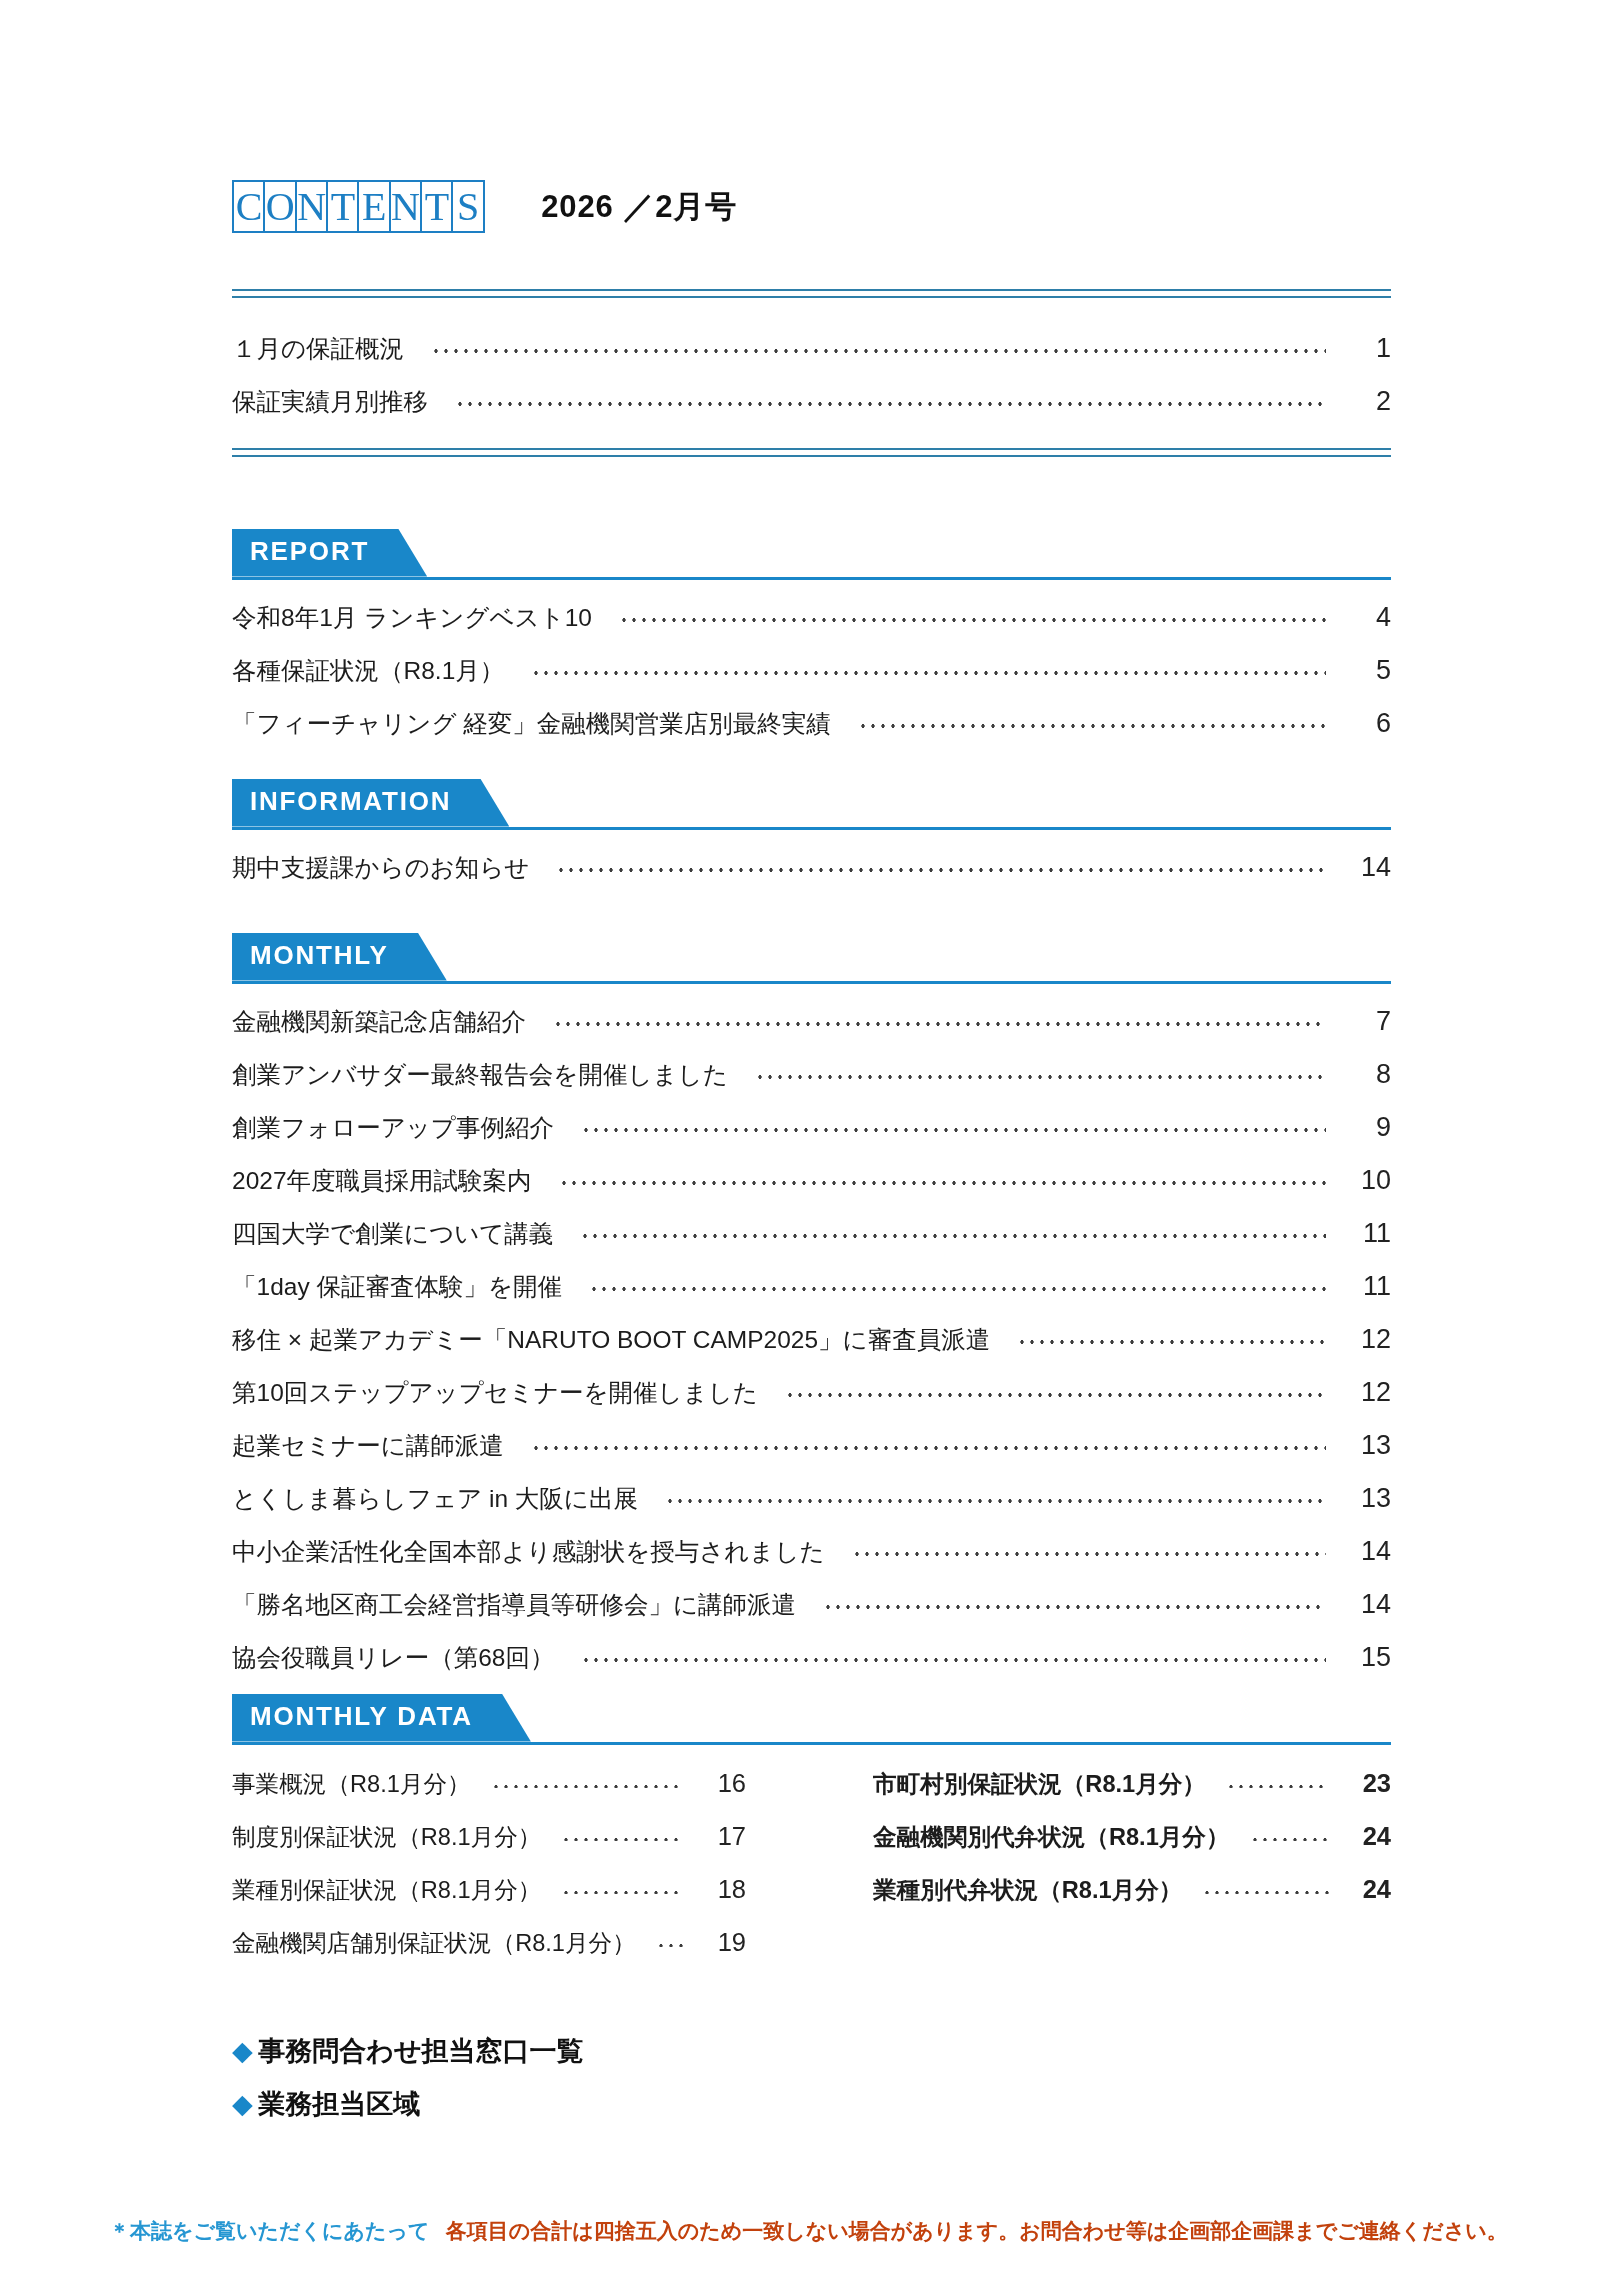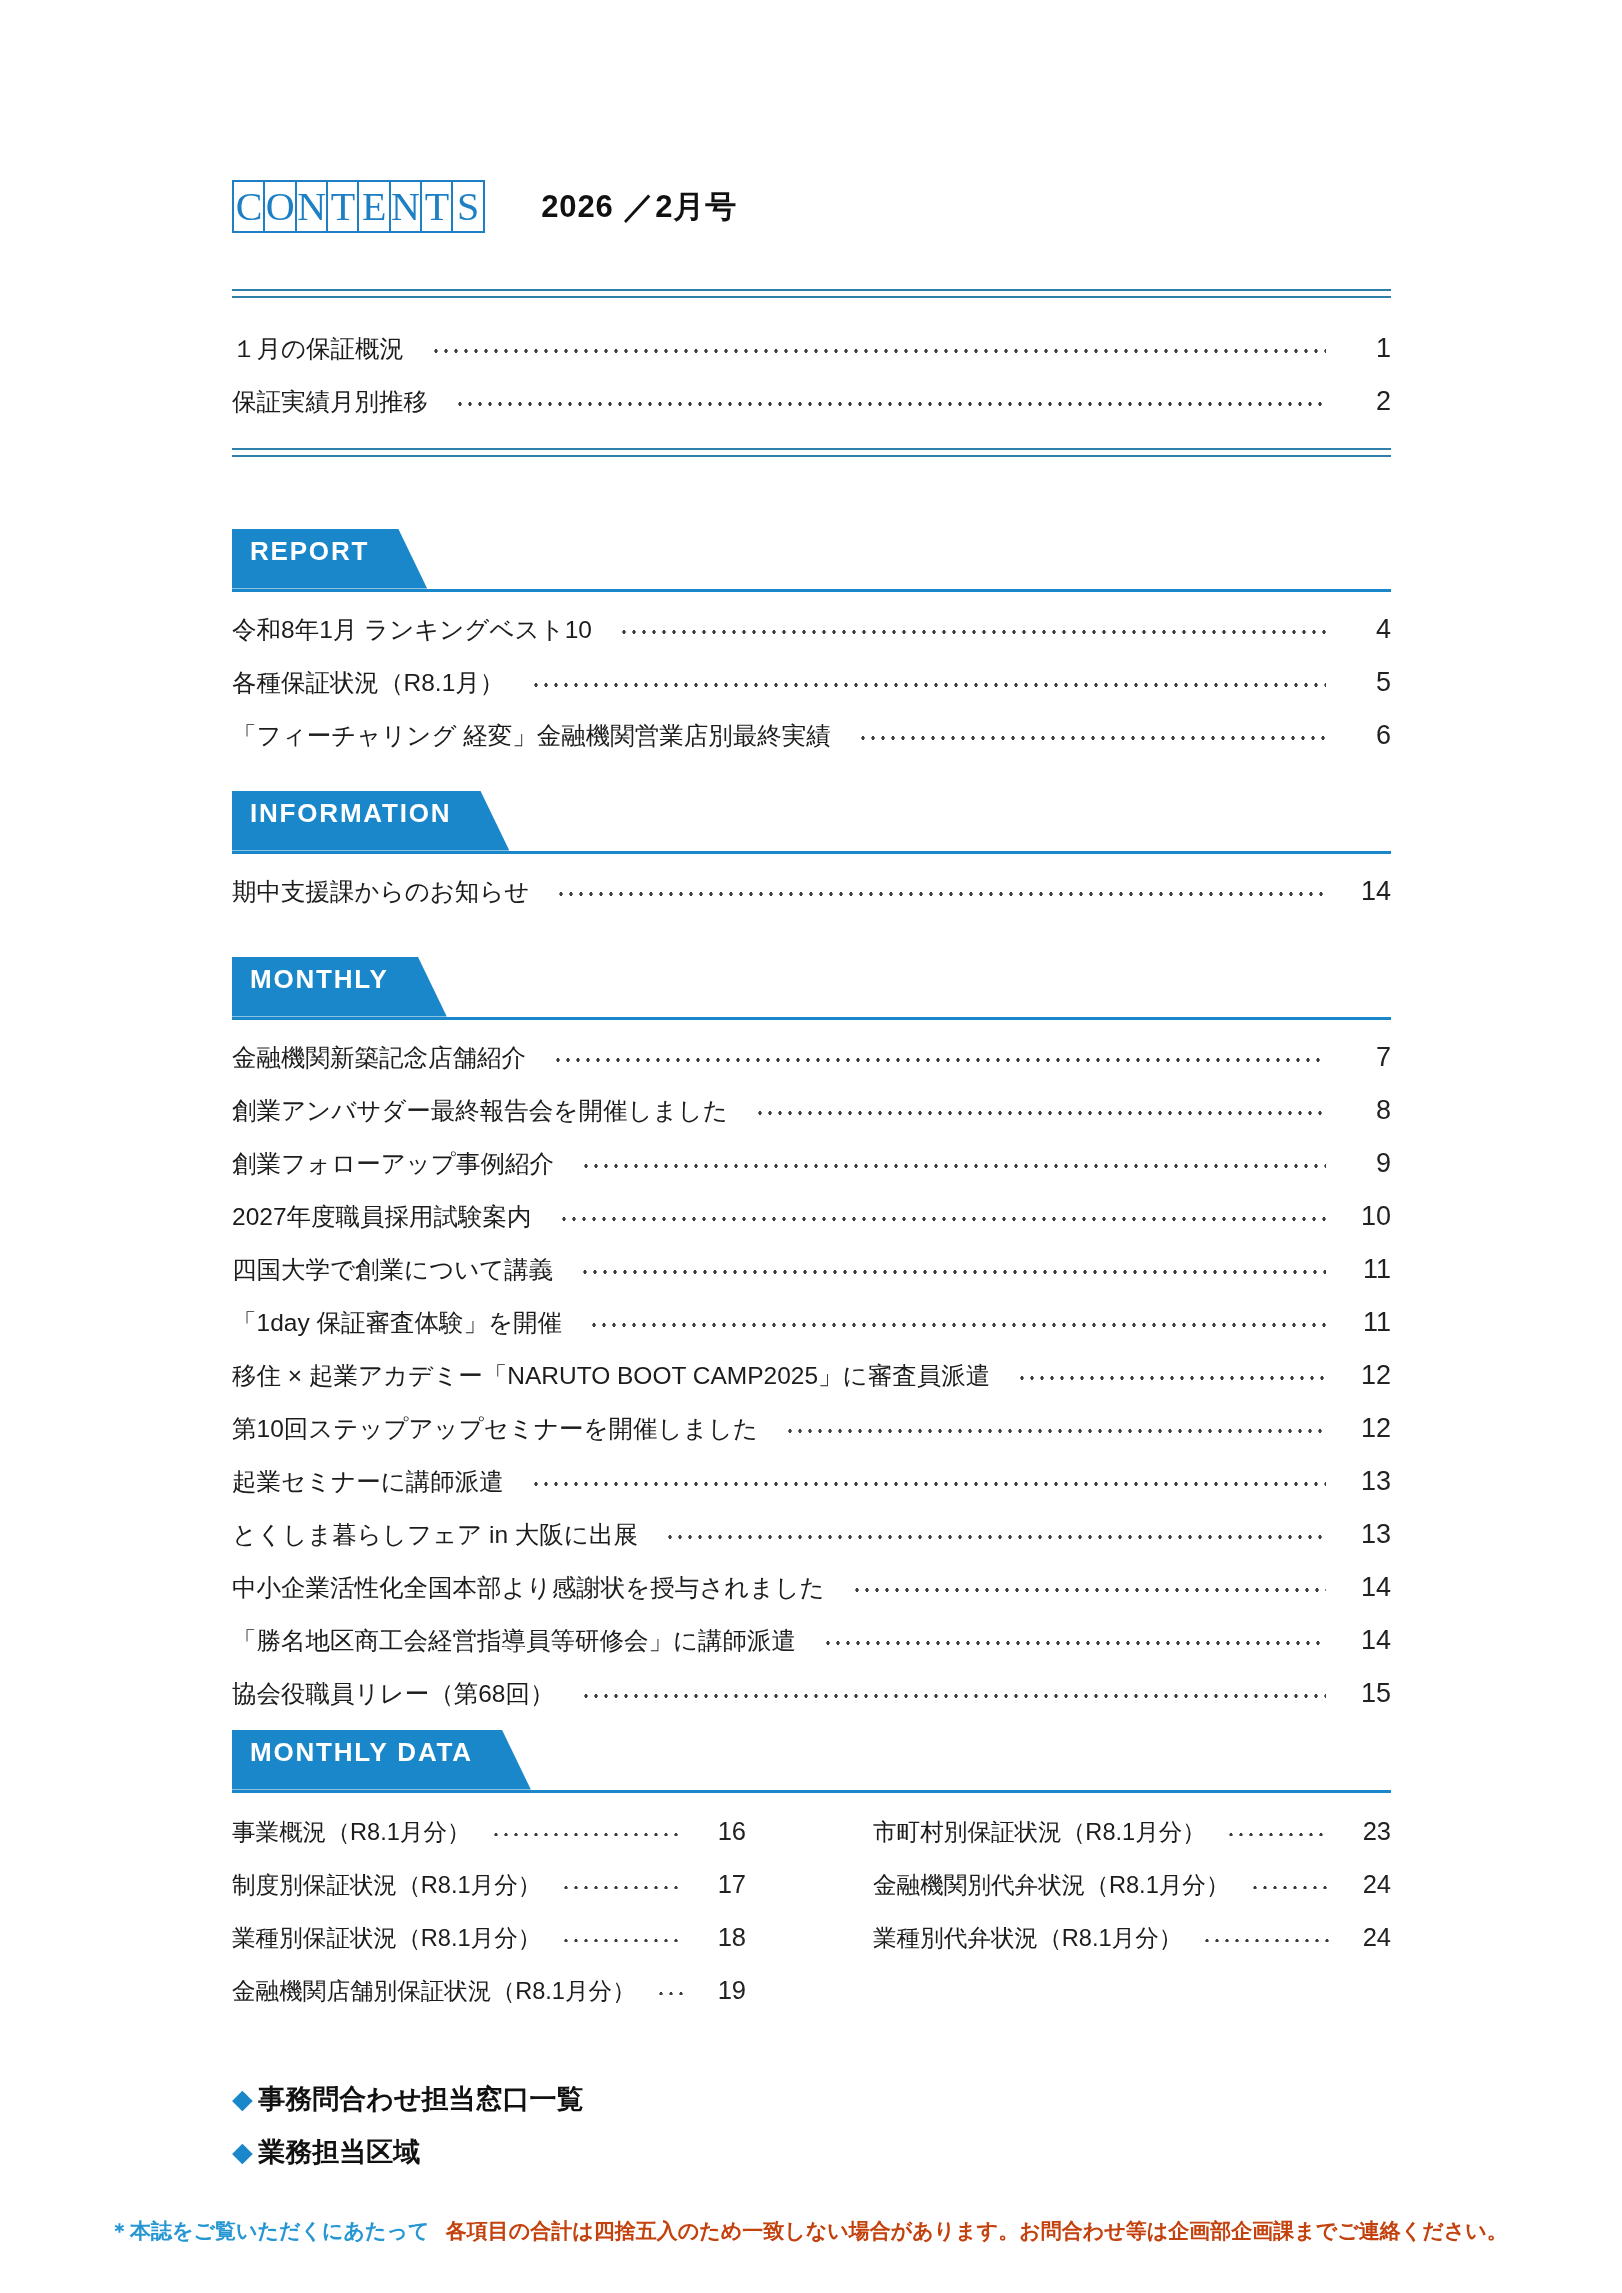"REPORT" .banner-shape { height: 60px -> 48px }
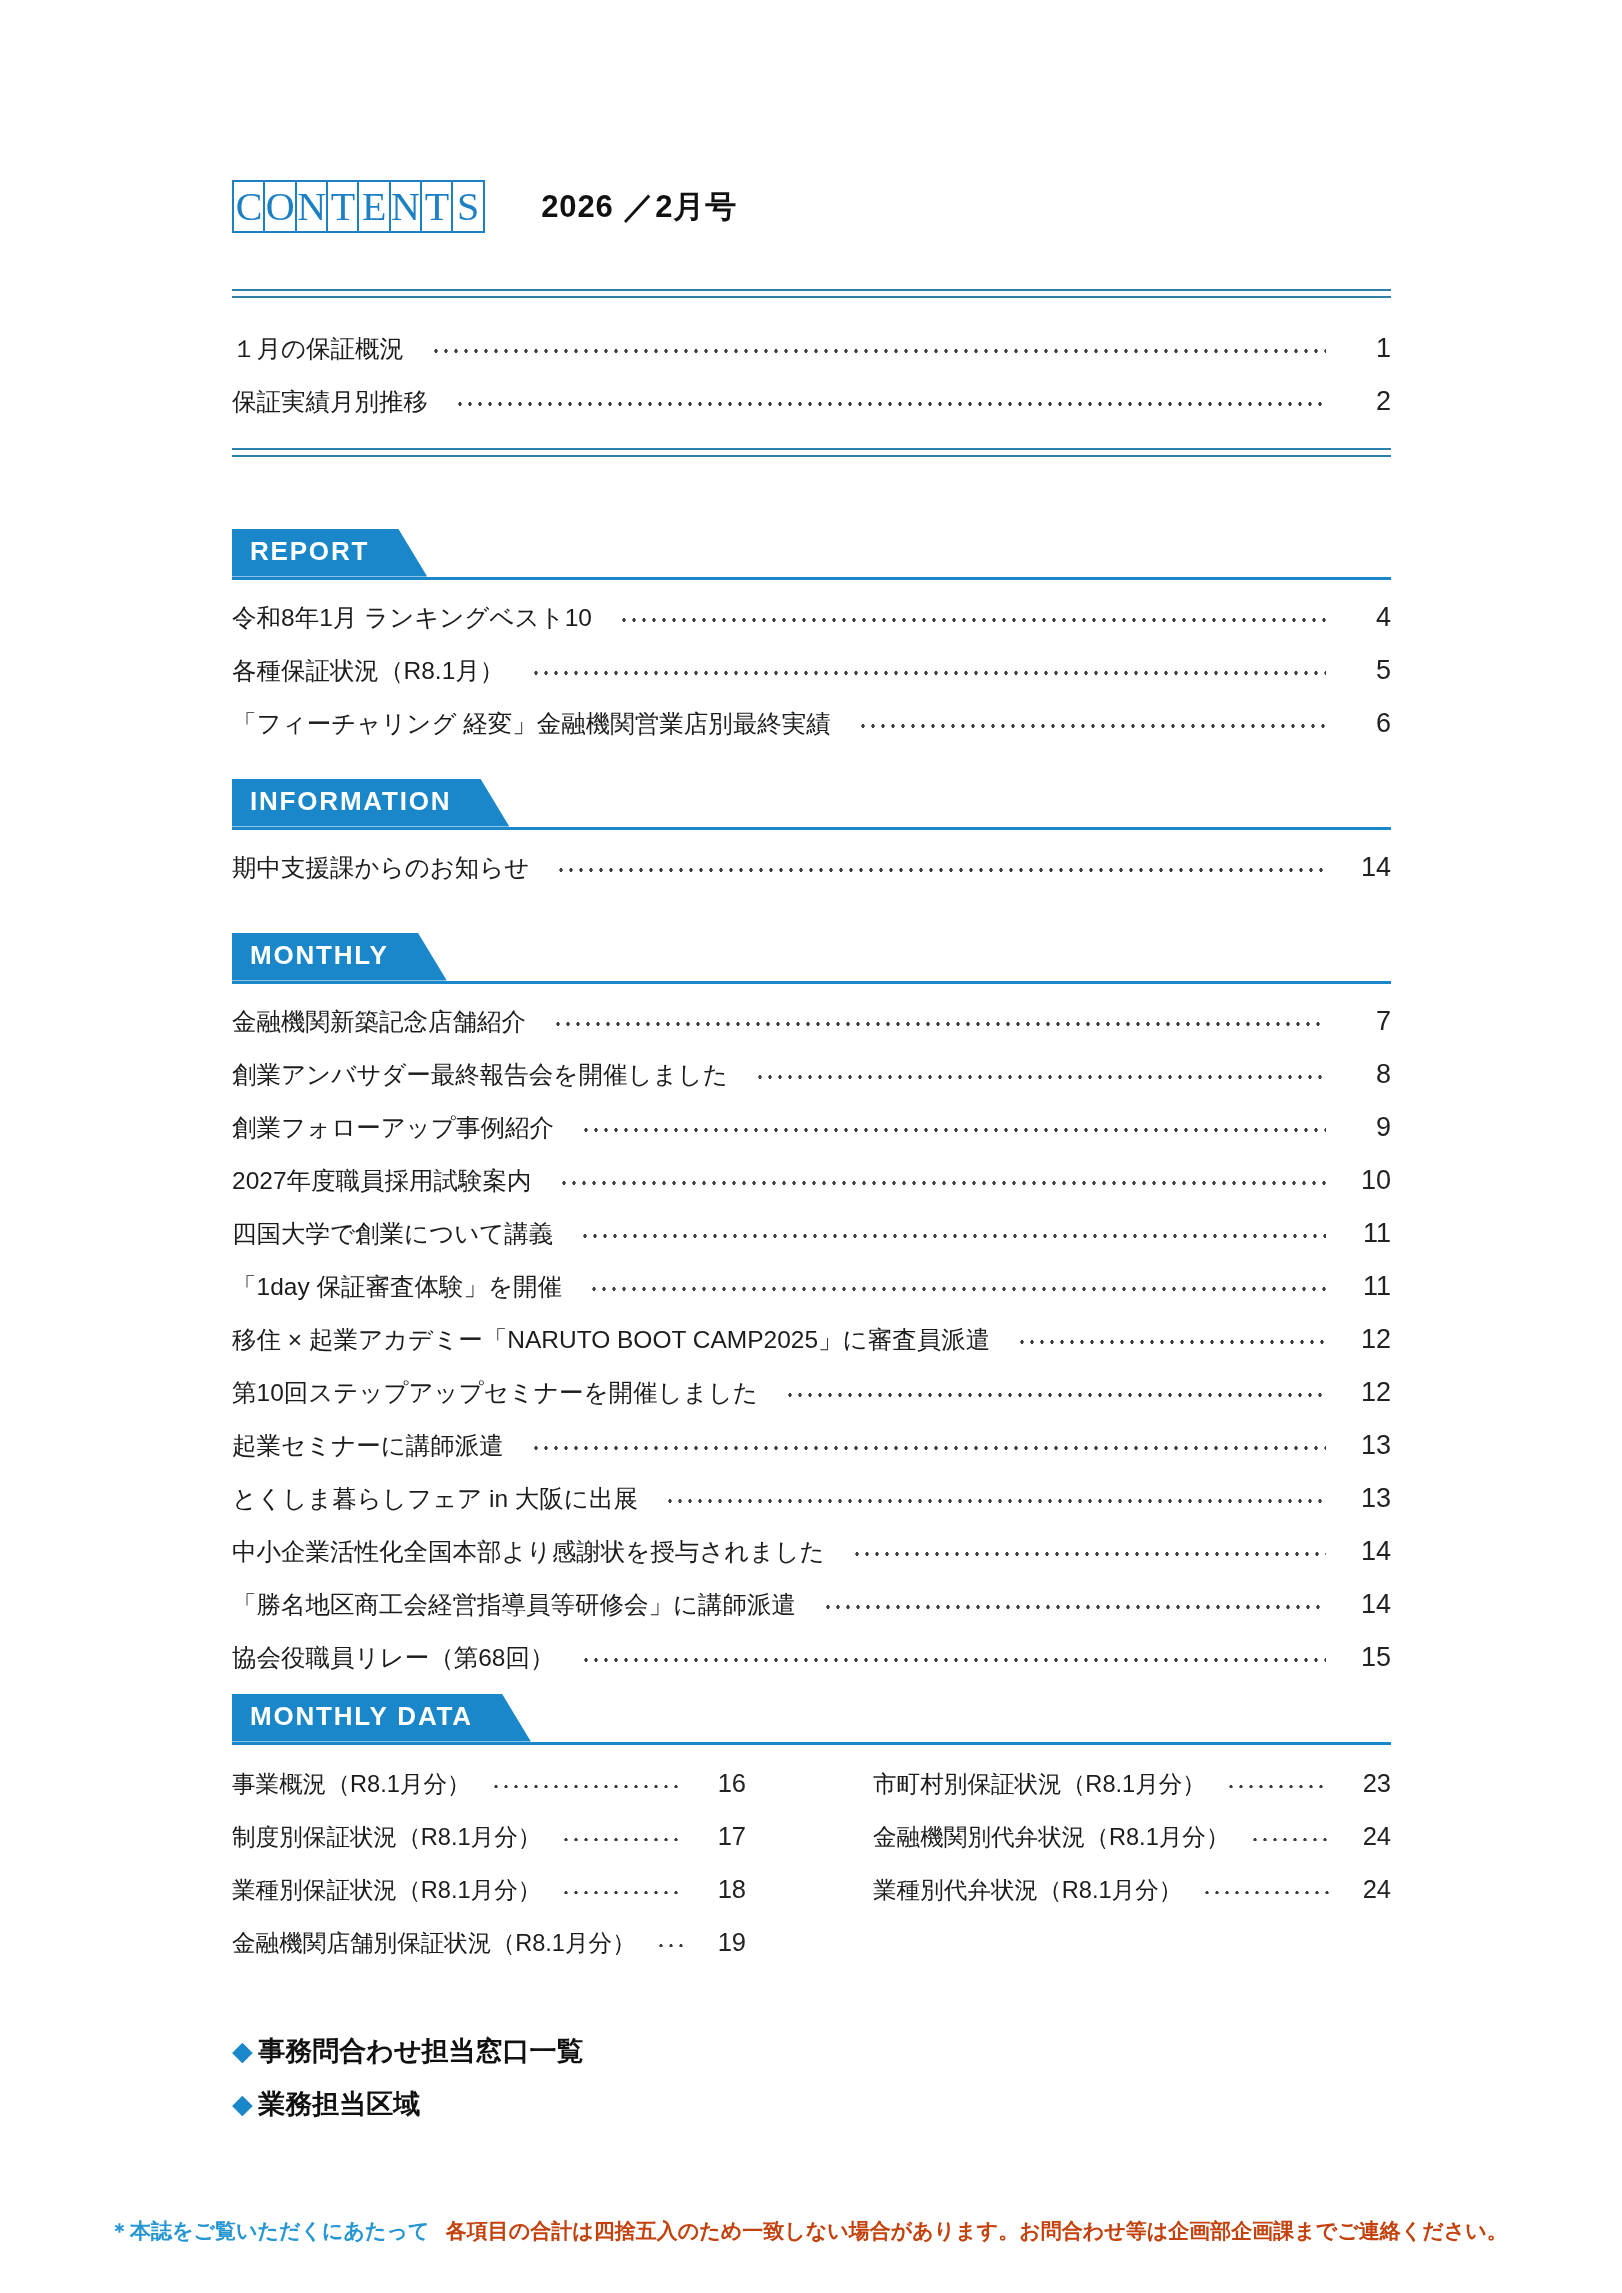"市町村別保証状況（R8.1月分）" .col-right { font-weight: none -> bold }
